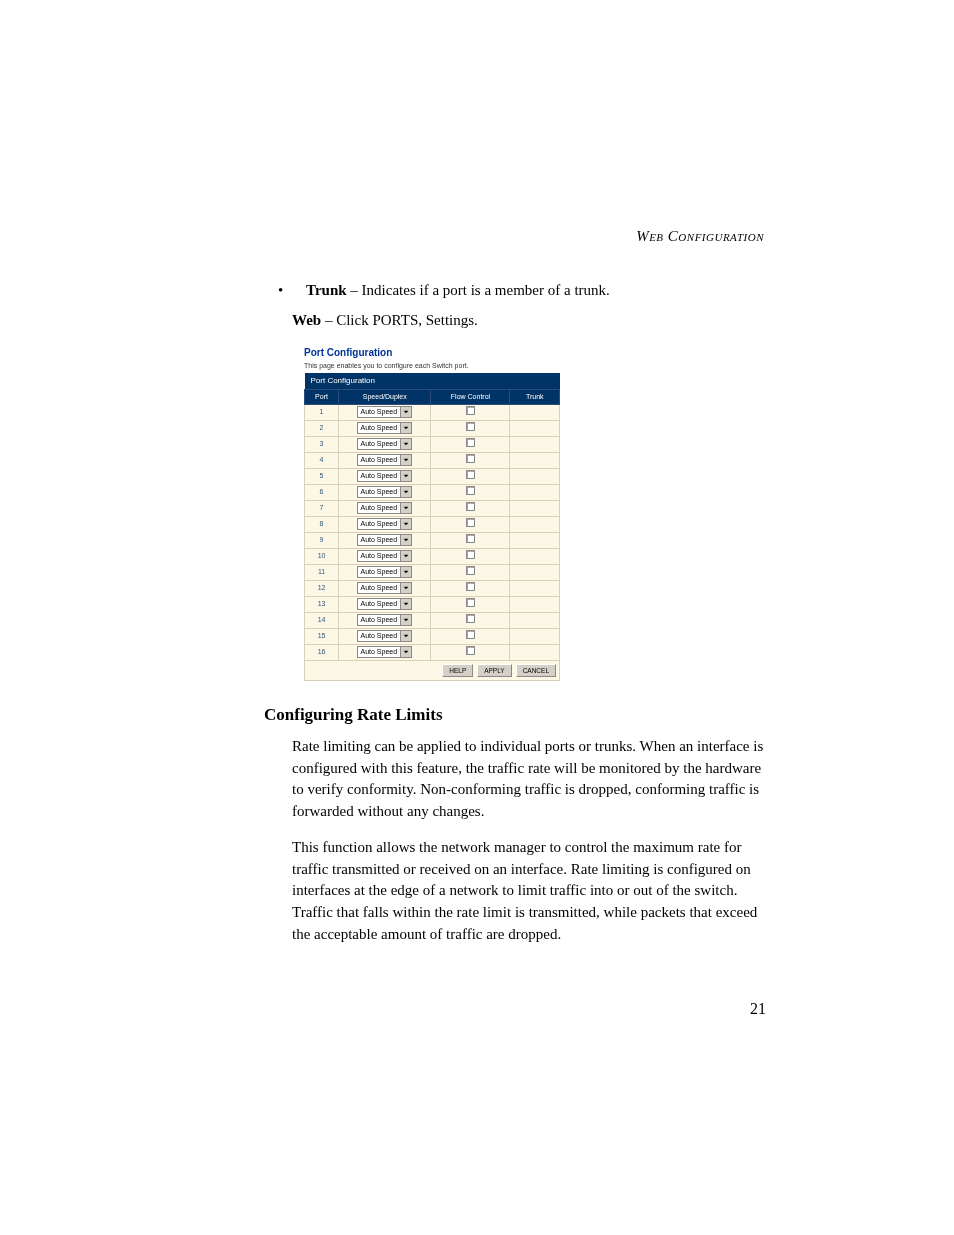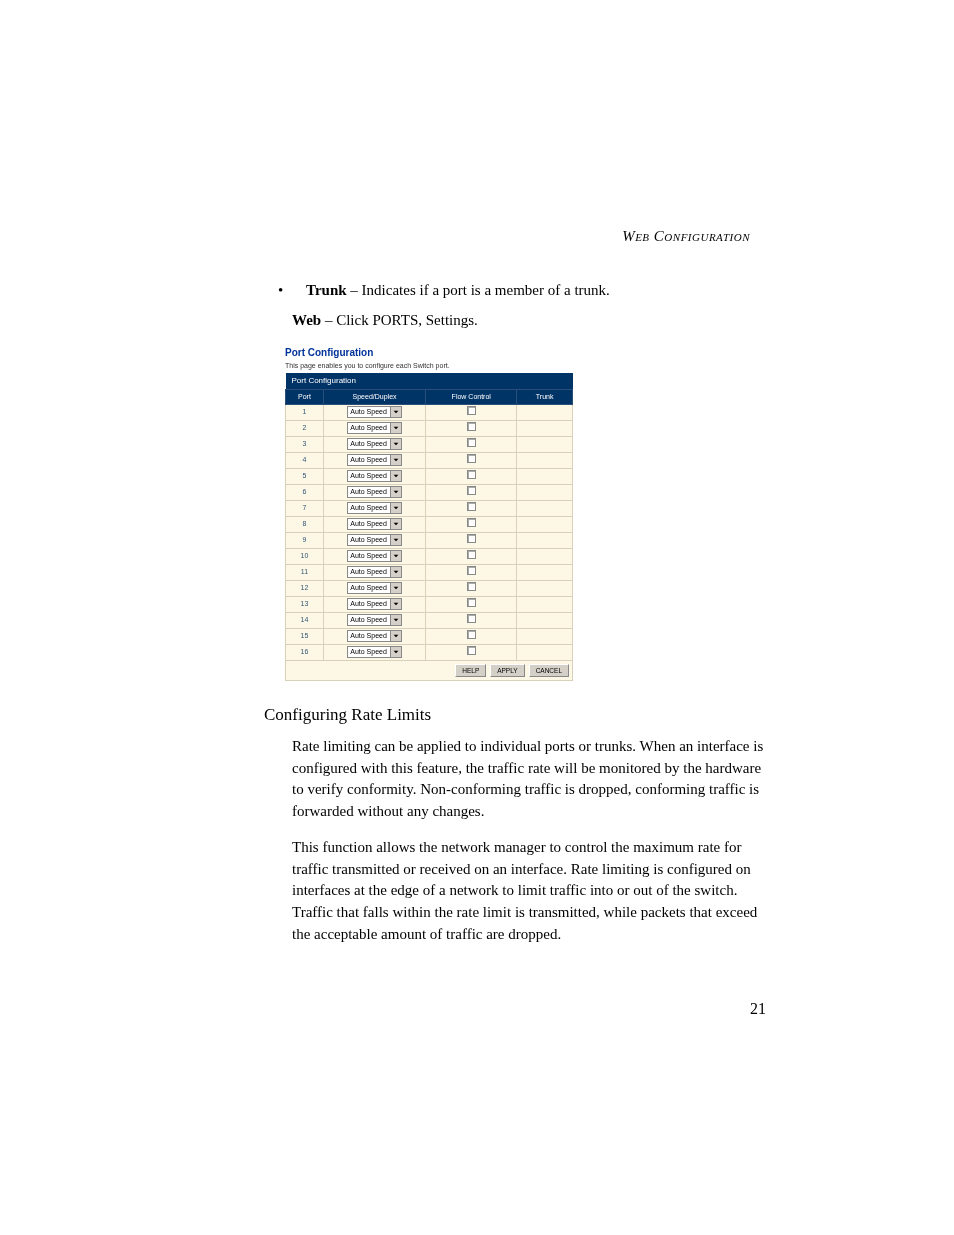"Web Configuration" .running-head { right: 204px -> 190px }
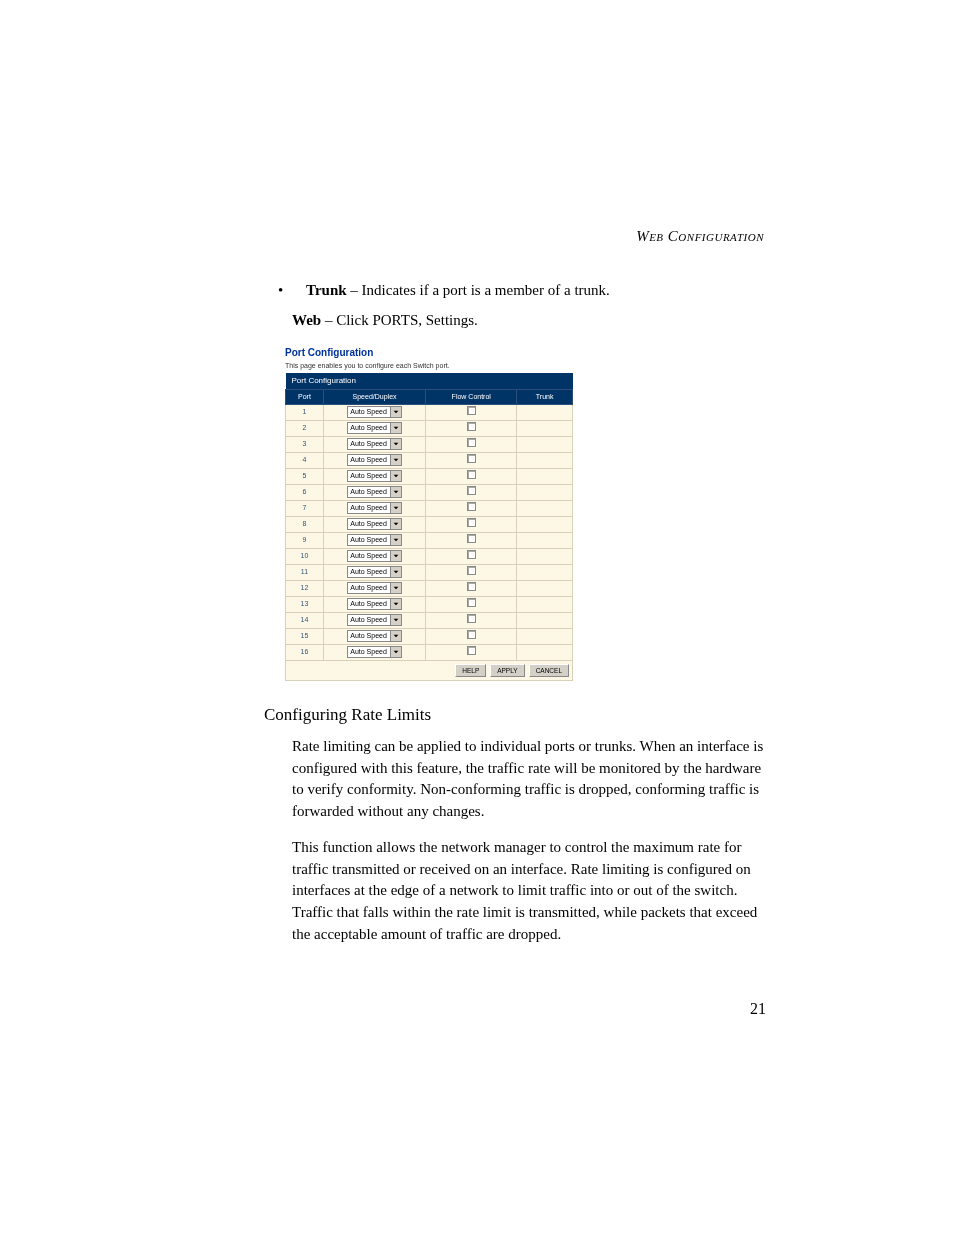"Port Configuration" .screenshot { margin-left: 21px -> 40px; width: 288px -> 256px }
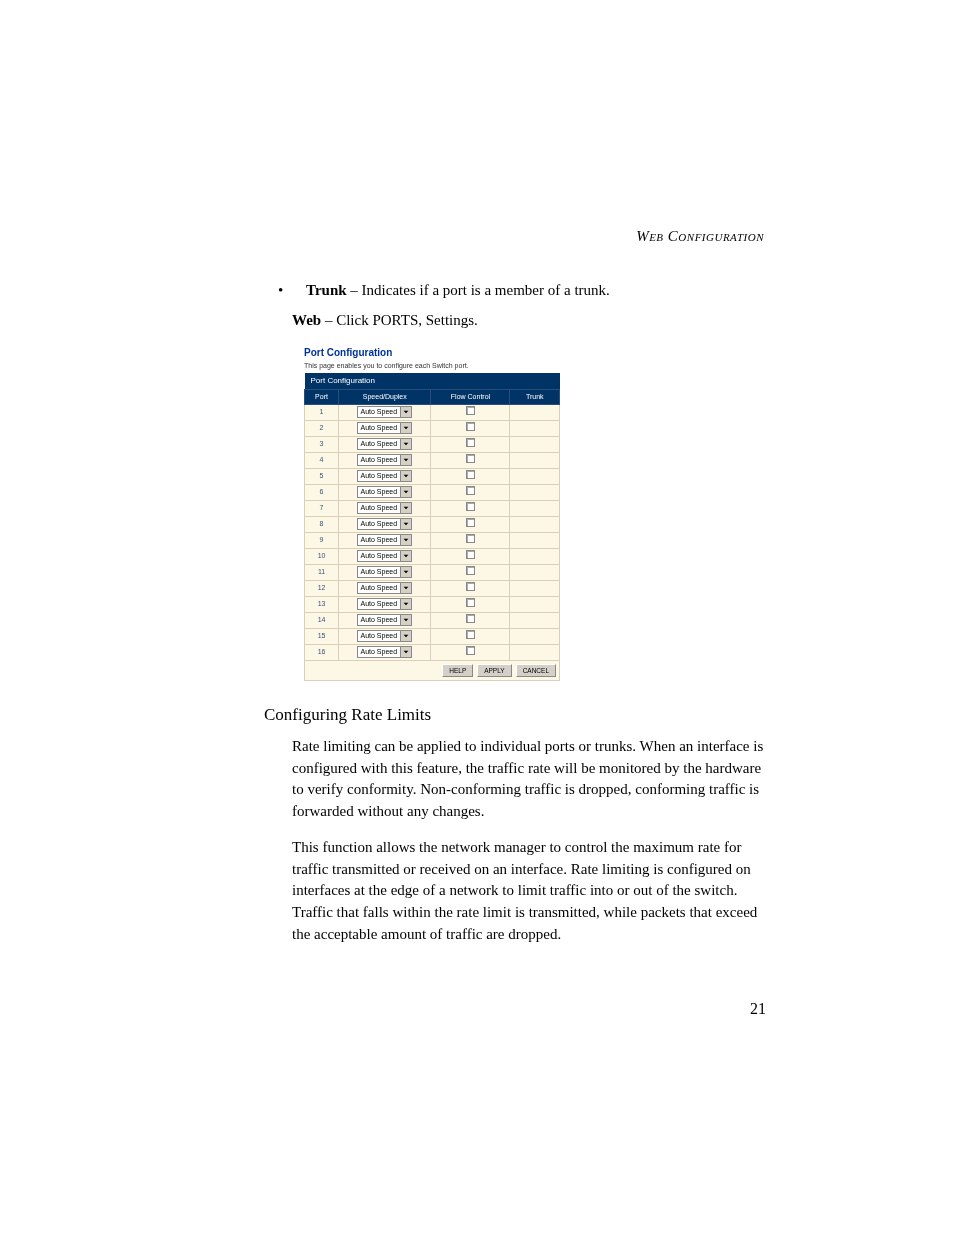"Configuring Rate Limits" h3.section { font-weight: normal -> bold }
